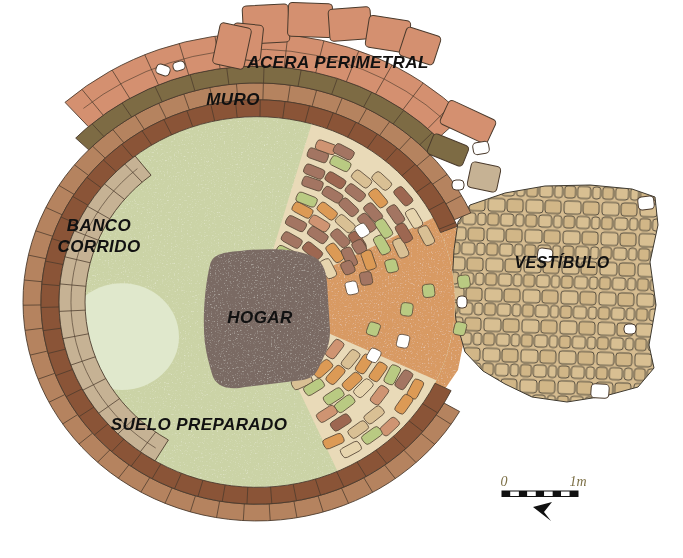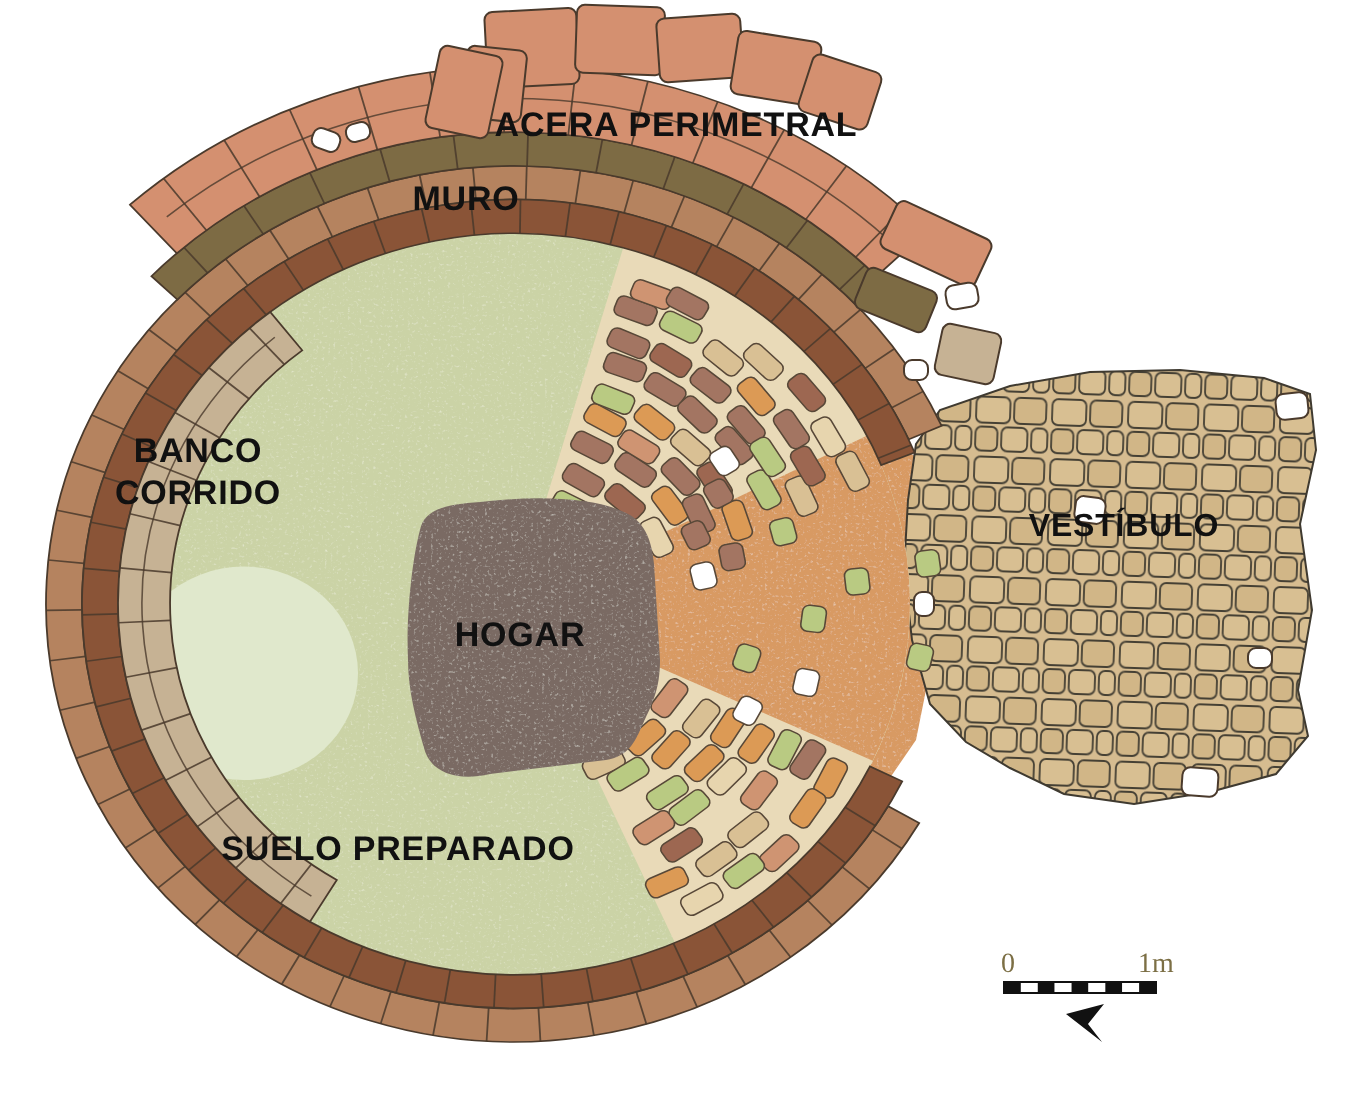"ACERA PERIMETRAL" .stage { font-style: none -> italic }
